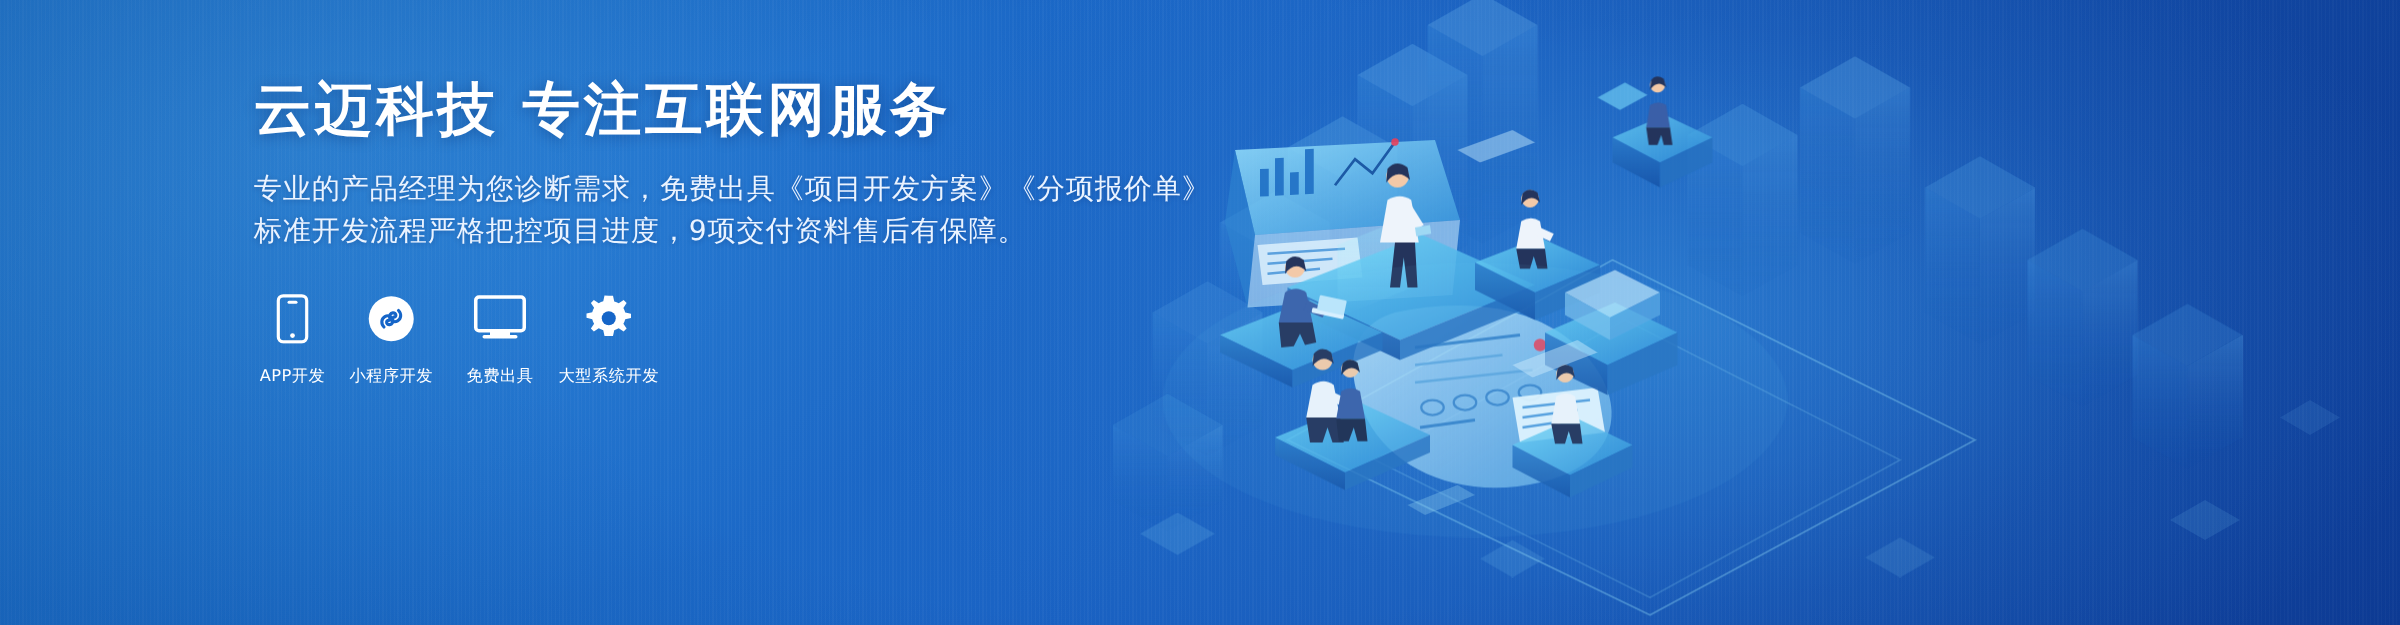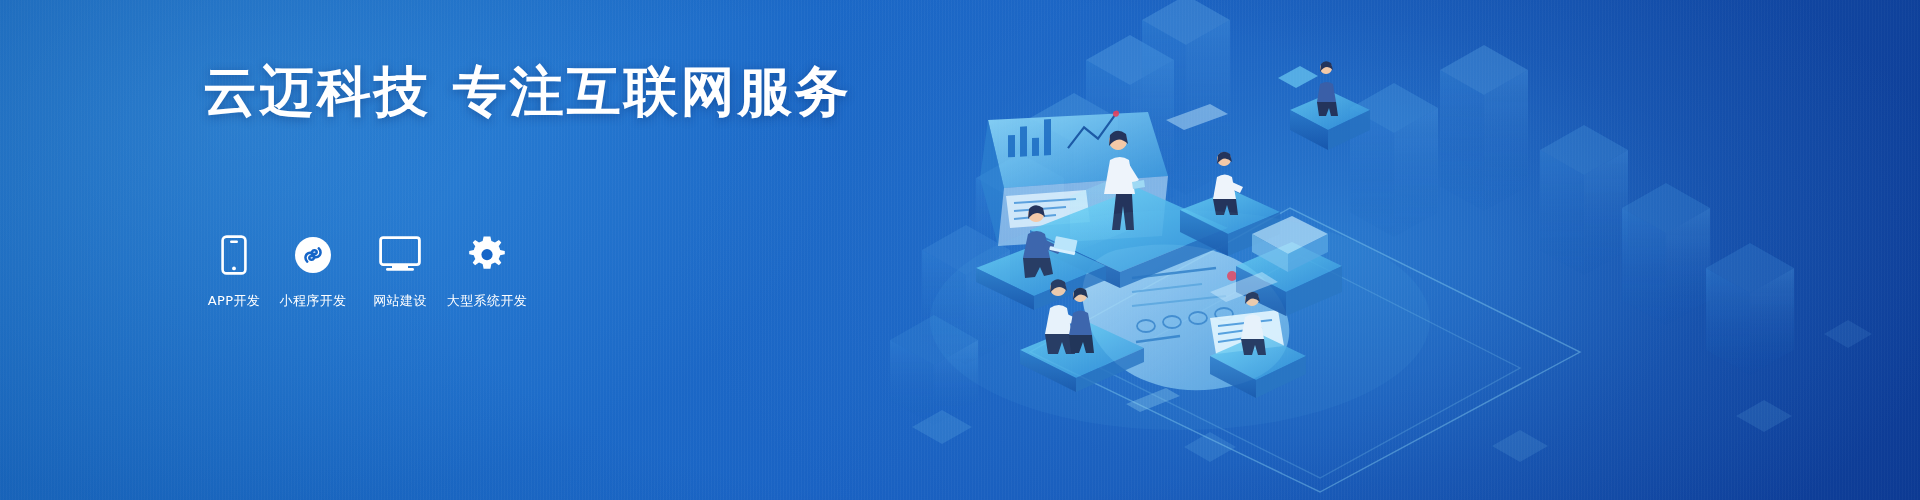"云迈科技 专注互联网服务" .title { font-size: 54px -> 46px }
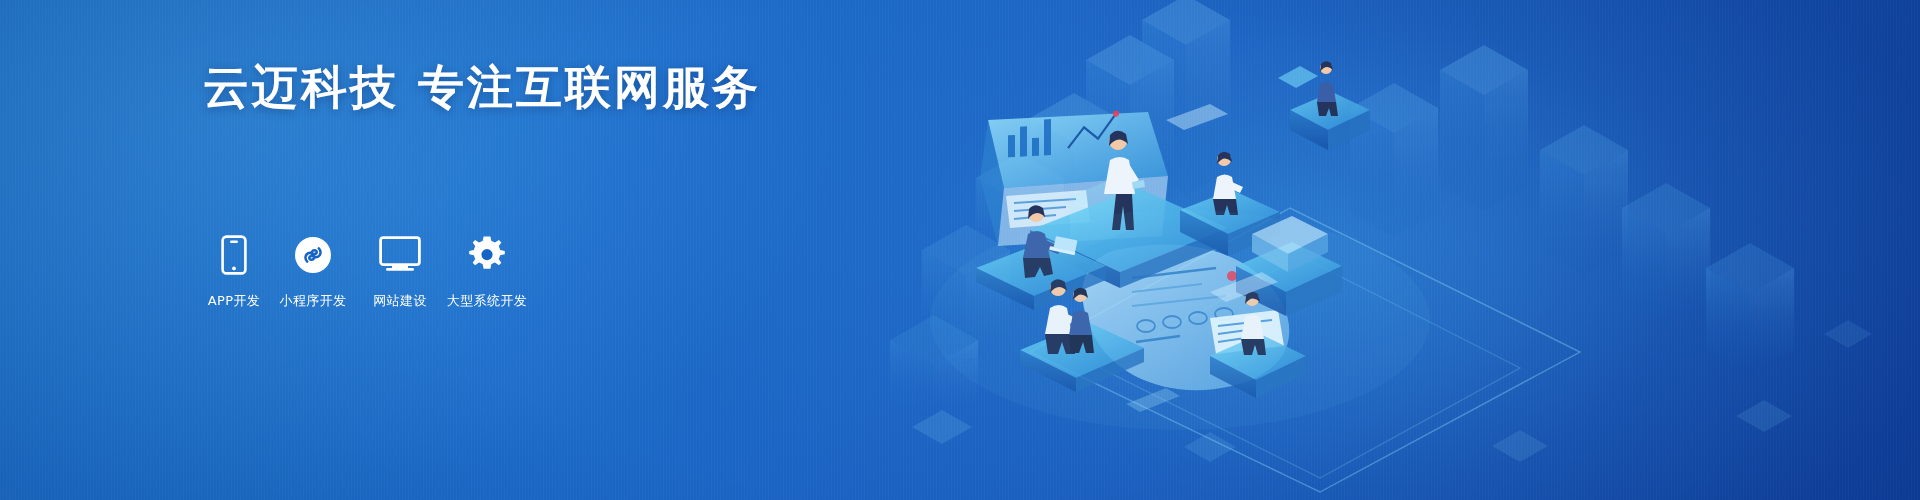"专业的产品经理为您诊断需求，免费出具《项目开发方案》《分项报价单》" div.sub { html: none -> <div> <div>专业的产品经理为您诊断需求，免费出具《项目开发方案》《分项报价单》</div> <div>标准开发流程严格把控项目进度，9项交付资料售后有保障。</div> </div> }
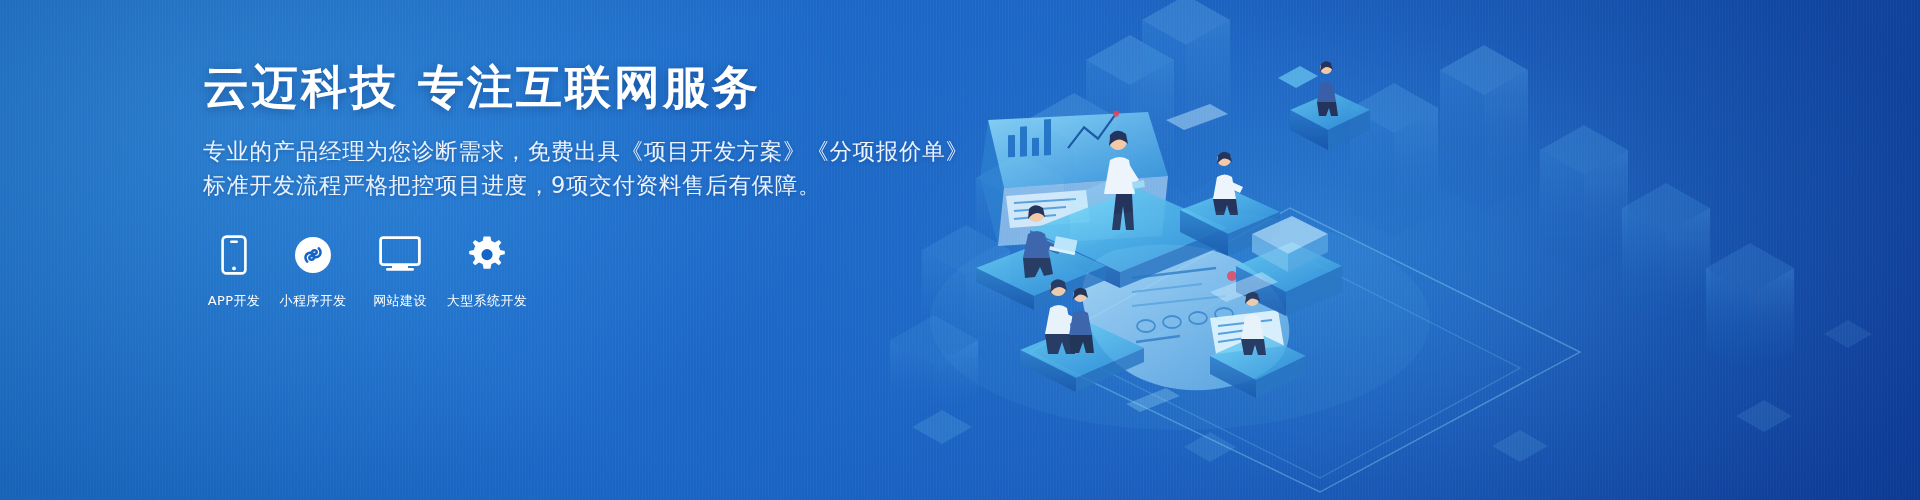"网站建设" div.svc-lab { text: 网站建设 -> 免费出具 }
